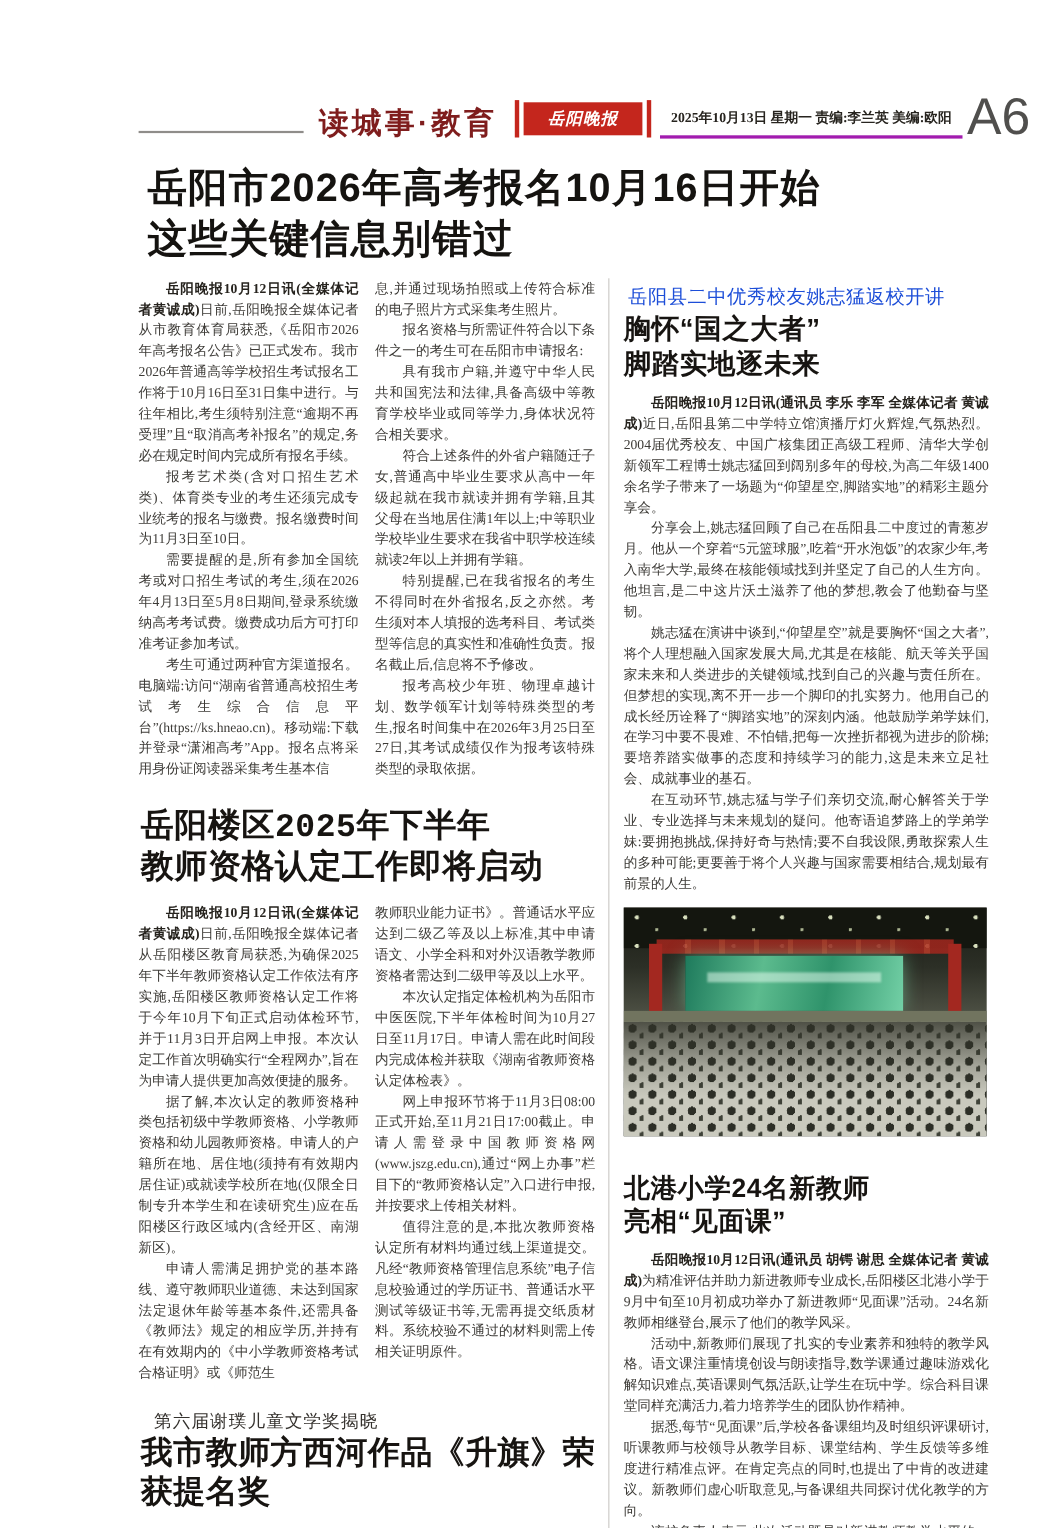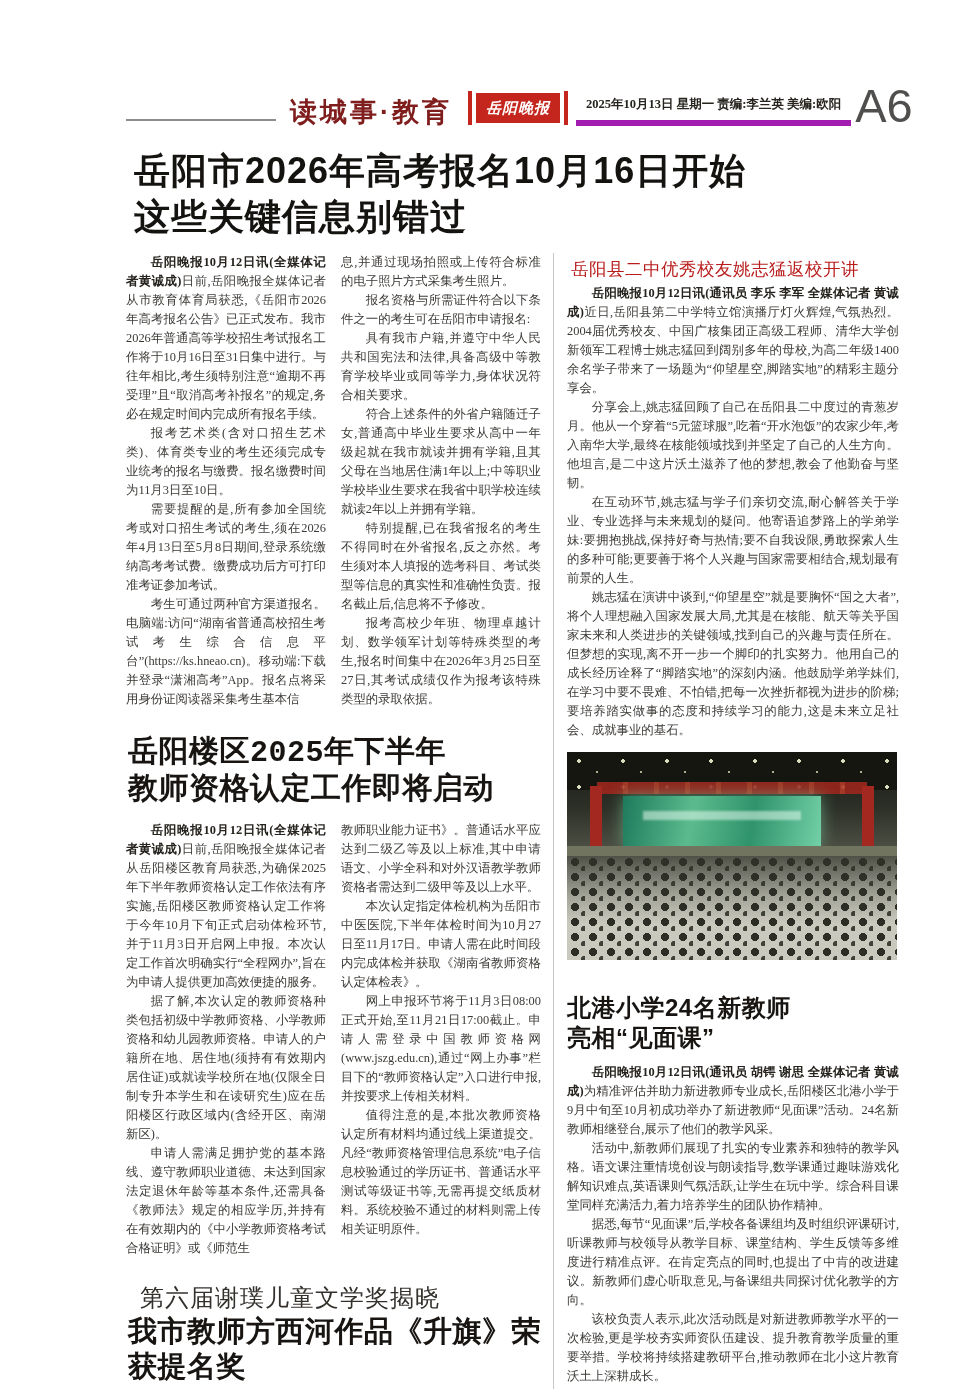"岳阳晚报" .masthead .box { width: 84px -> 108px }
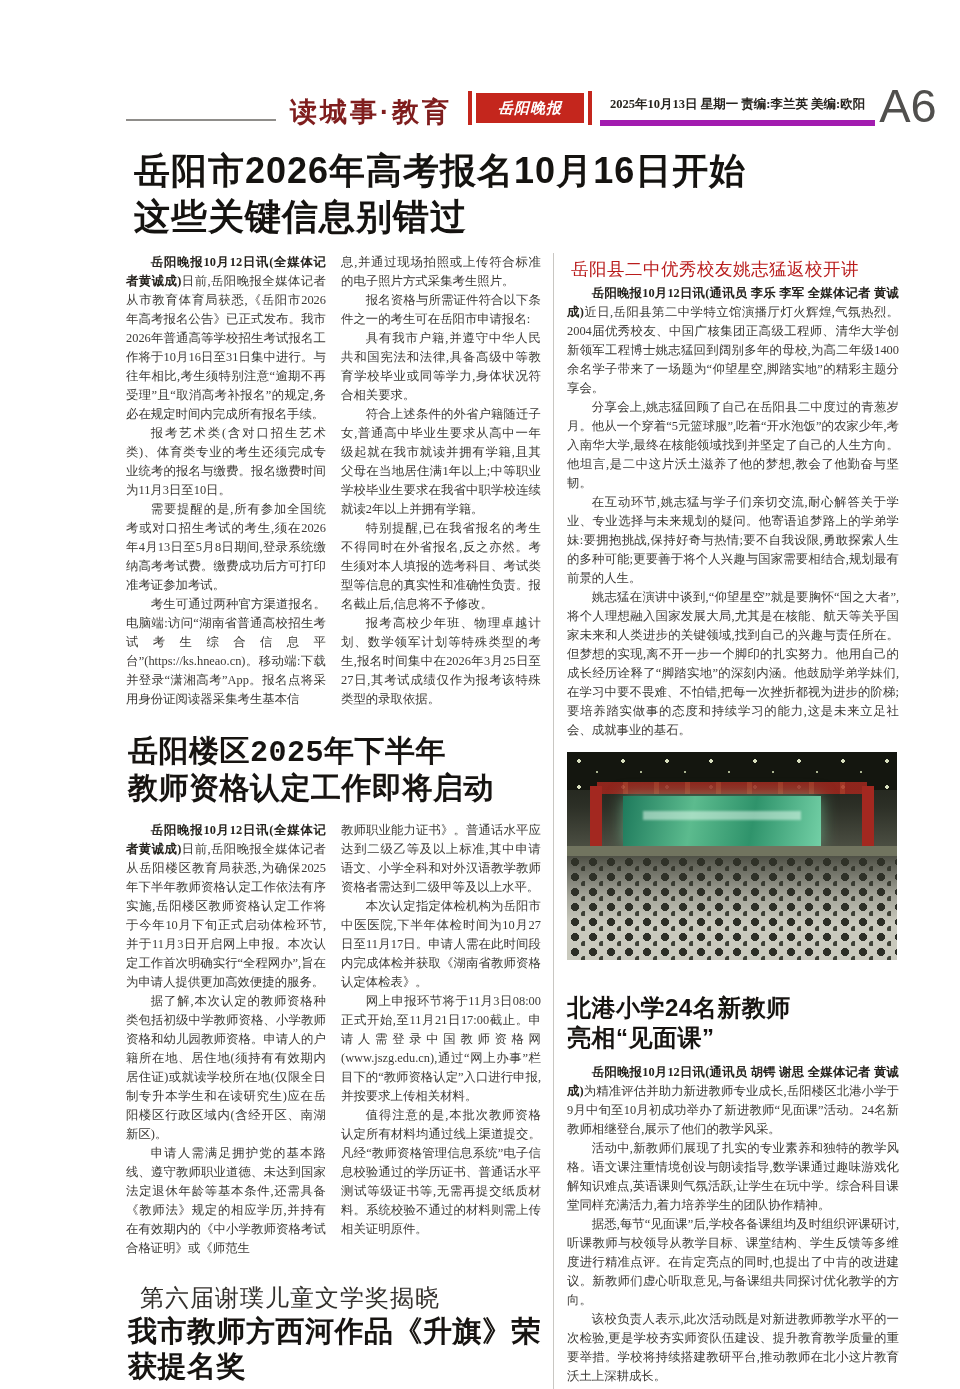"2025年10月13日 星期一 责编:李兰英 美编:欧阳" .date-wrap { border-bottom: 6px solid #a21caf -> 3px solid #a21caf }
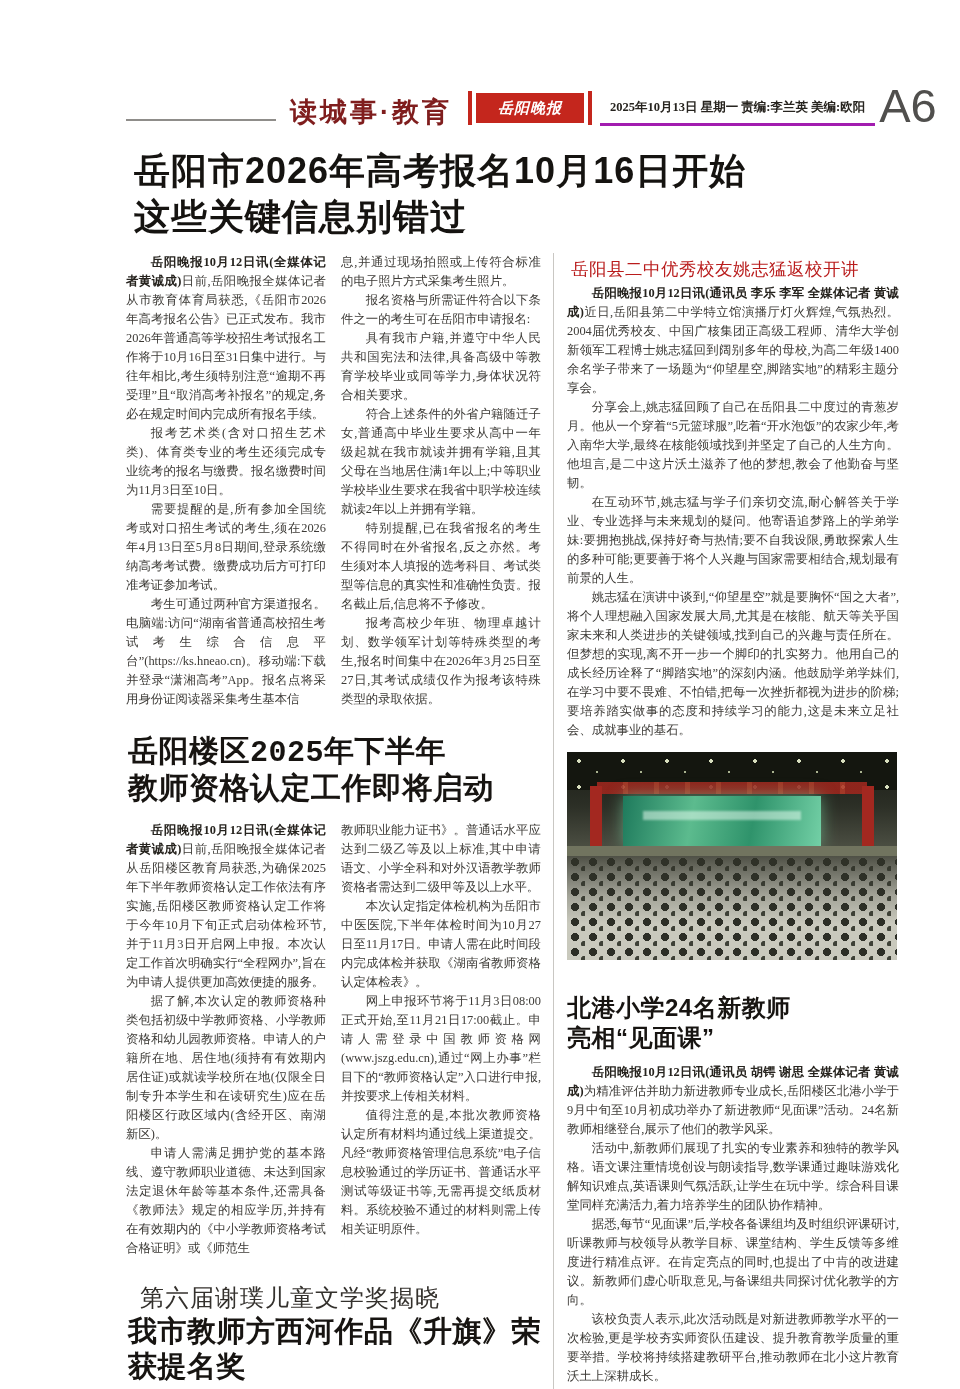"岳阳县二中优秀校友姚志猛返校开讲" .r-kicker { color: #b91c1c -> #1d4ed8 }
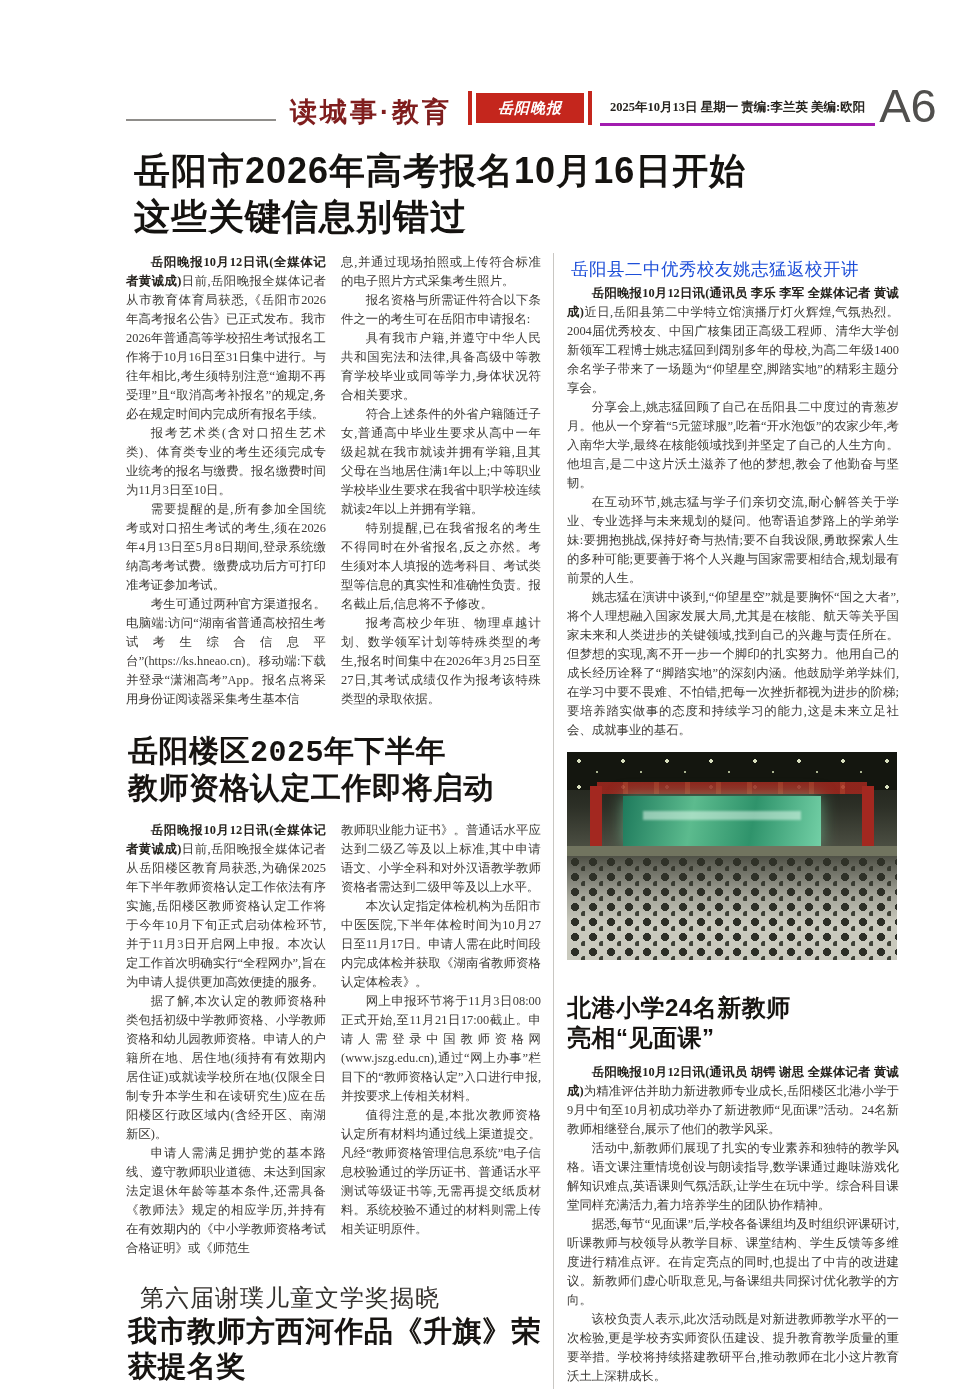"胸怀“国之大者”" div.r-title { html: none -> <div> <div>胸怀“国之大者”</div> <div>脚踏实地逐未来</div> </div> }
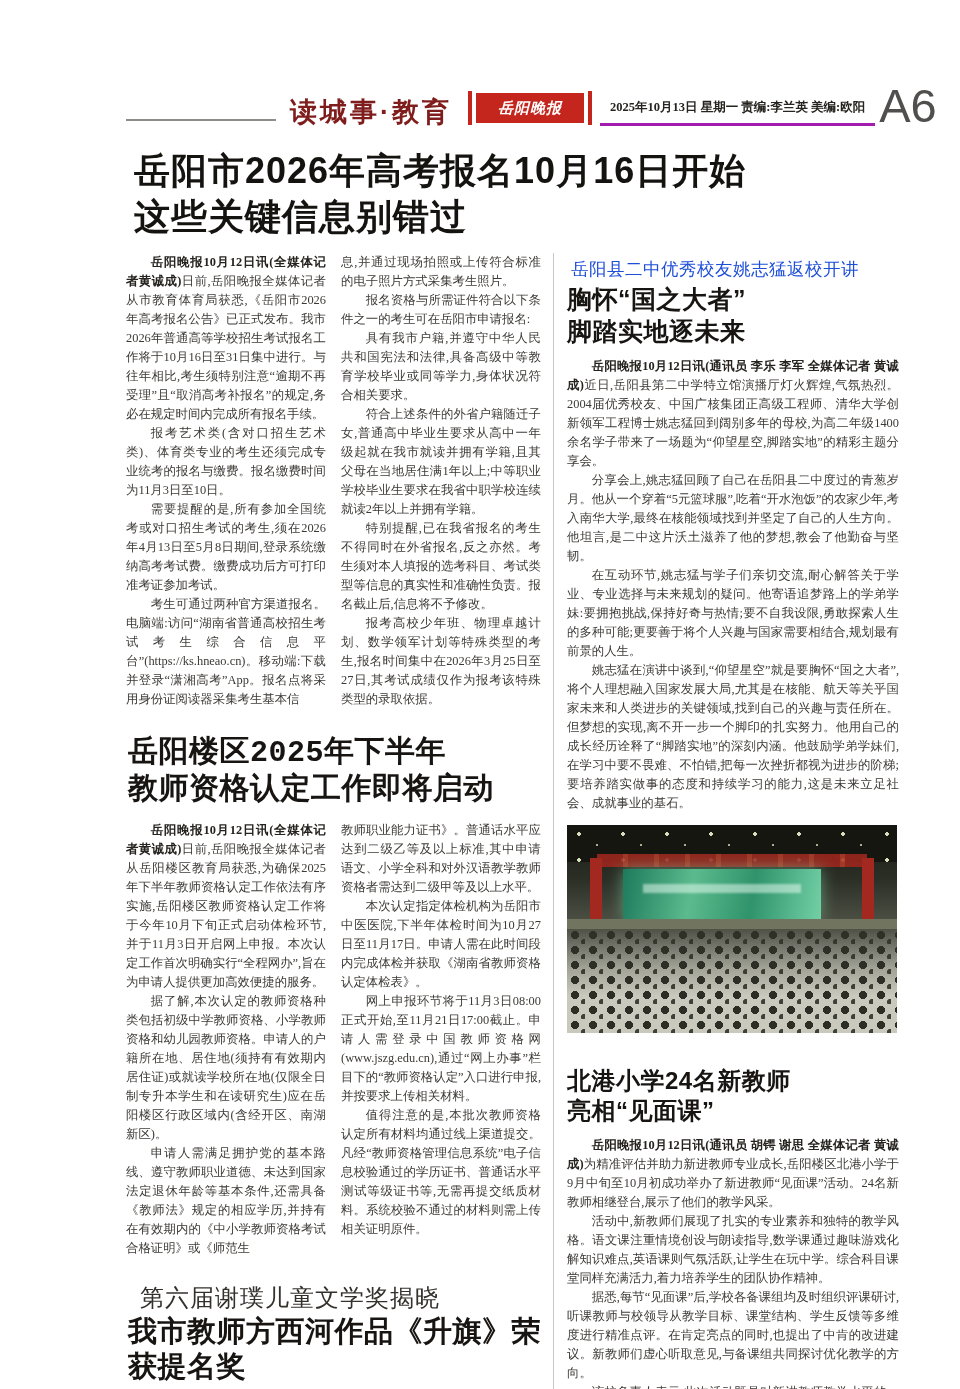"在互动环节,姚志猛与学子们亲切交流,耐心解答关于学业、专业选择与未来规划的疑问。" p.art { order: before "姚志猛在演讲中谈到,“仰望星空”就是要胸怀“国之大者”,将个人理想融入国家发展大" -> after "姚志猛在演讲中谈到,“仰望星空”就是要胸怀“国之大者”,将个人理想融入国家发展大" }
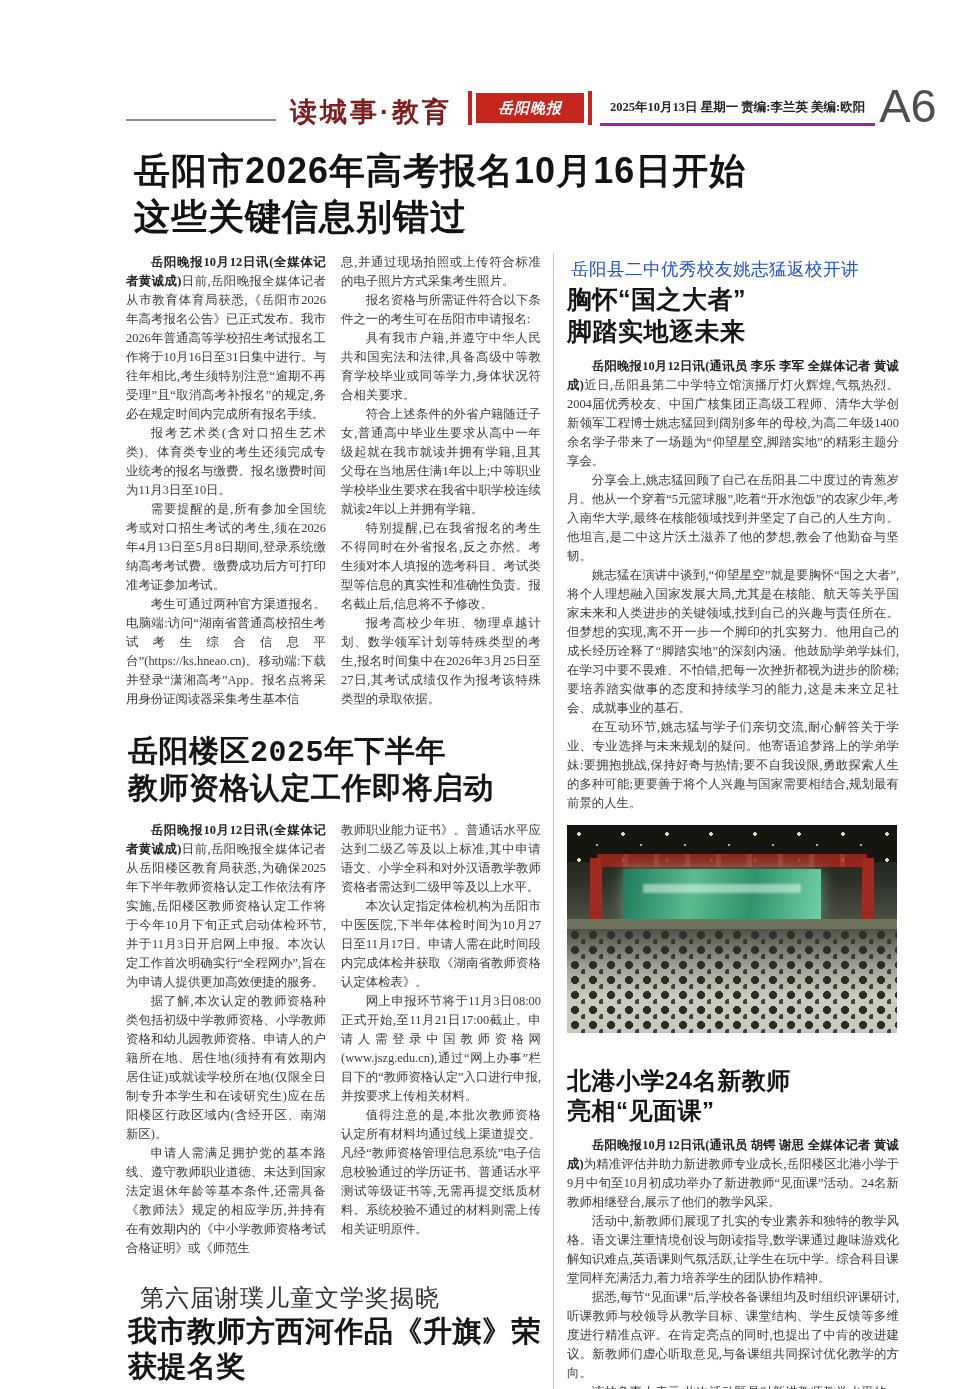"第六届谢璞儿童文学奖揭晓" .sub-kicker { font-size: 24px -> 16px }
